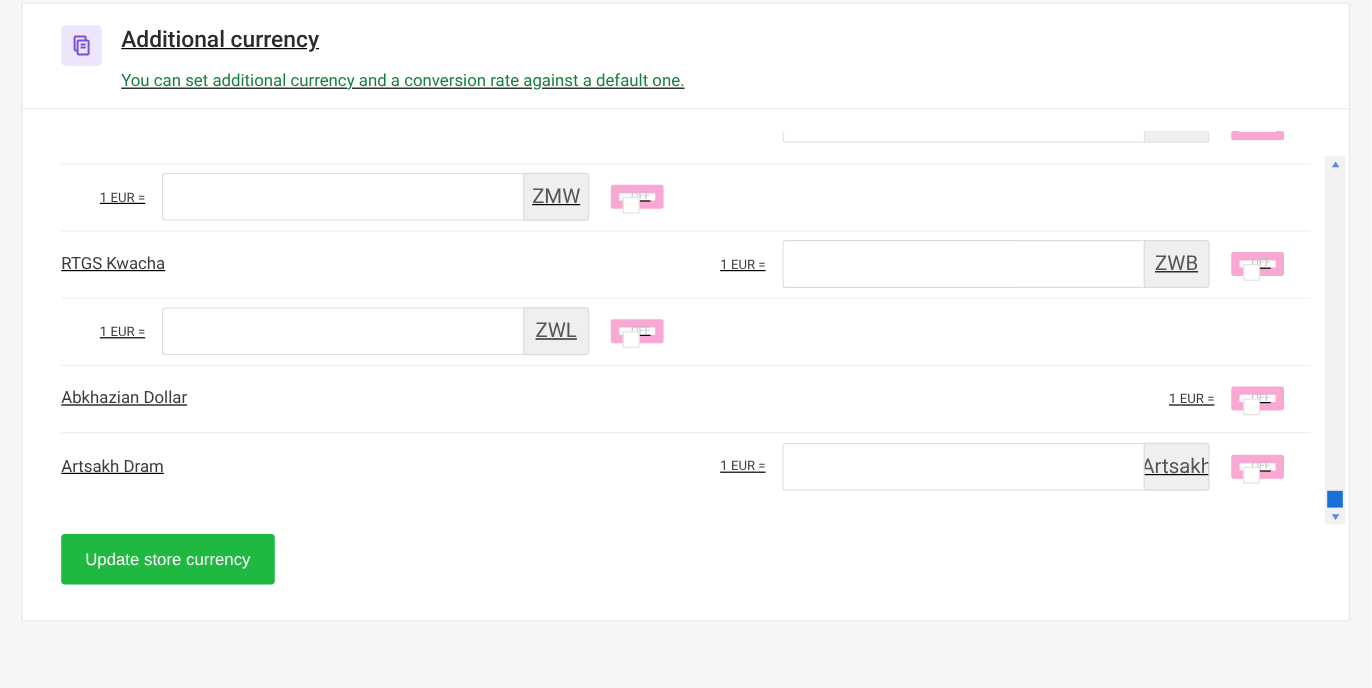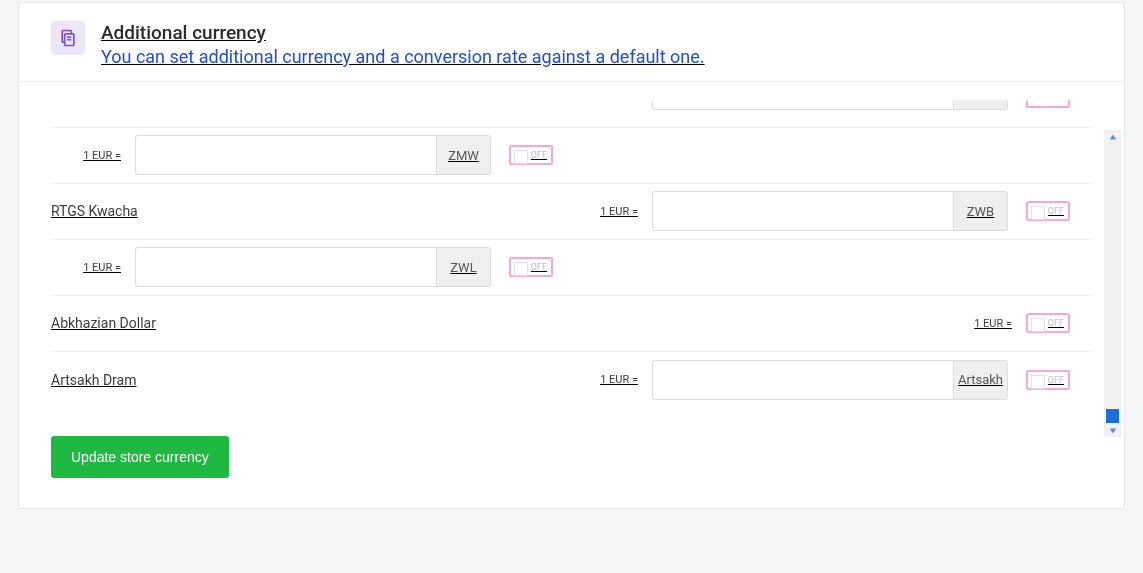"You can set additional currency" .head-text p { color: #1d4ed8 -> #15803d; font-size: 18px -> 14px; margin-top: 0 -> 14px }
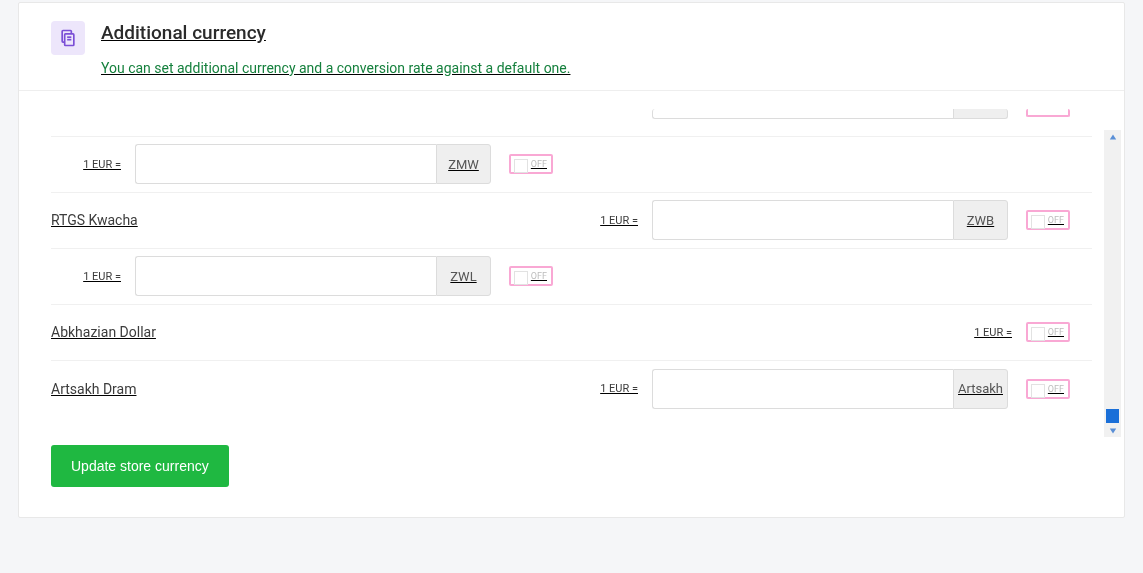"ZMW" .code-addon { font-size: 13px -> 17px }
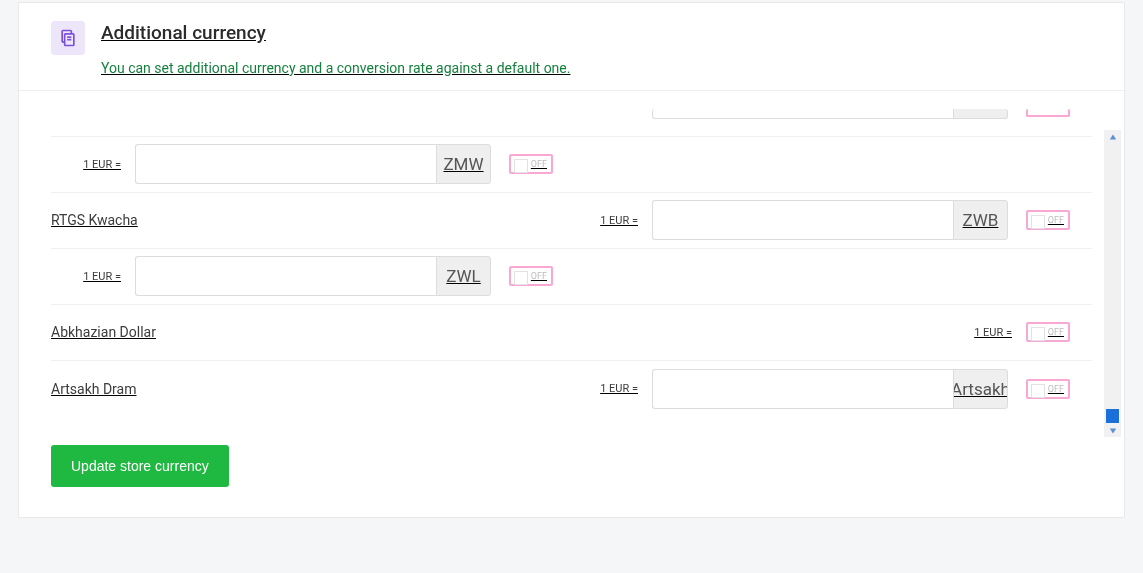"OFF" .toggle { border: 2px solid #f9a8d4 -> 7px solid #f9a8d4 }
